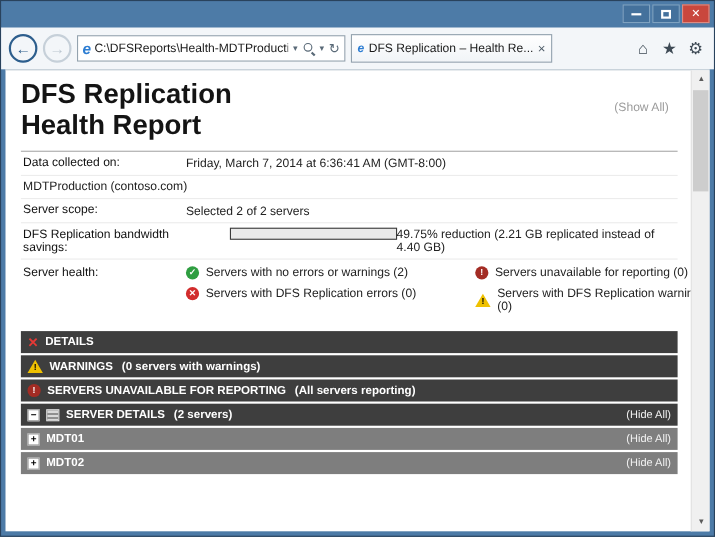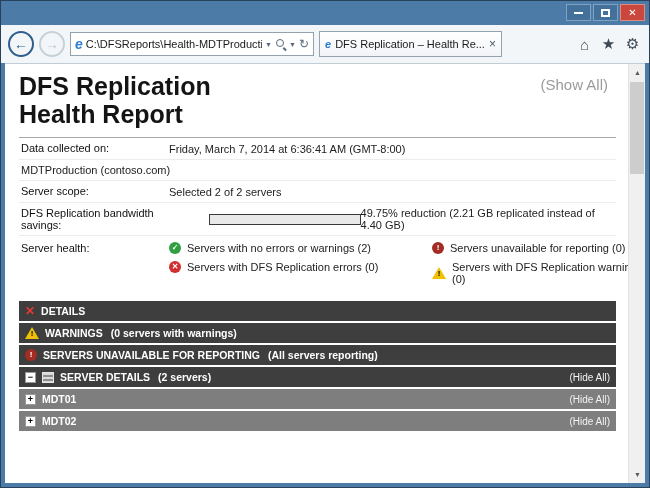"(Show All)" .show-all { font-size: 15px -> 11px; top: 4px -> 20px }
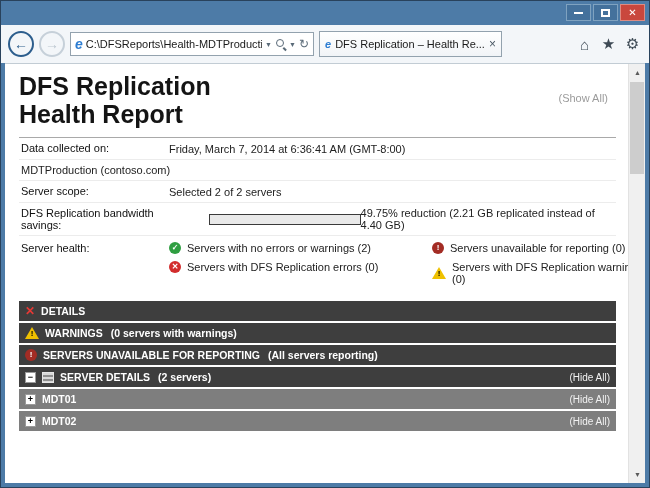"49.75% reduction (2.21 GB replicated" .bw-value { align-items: center -> flex-start }
